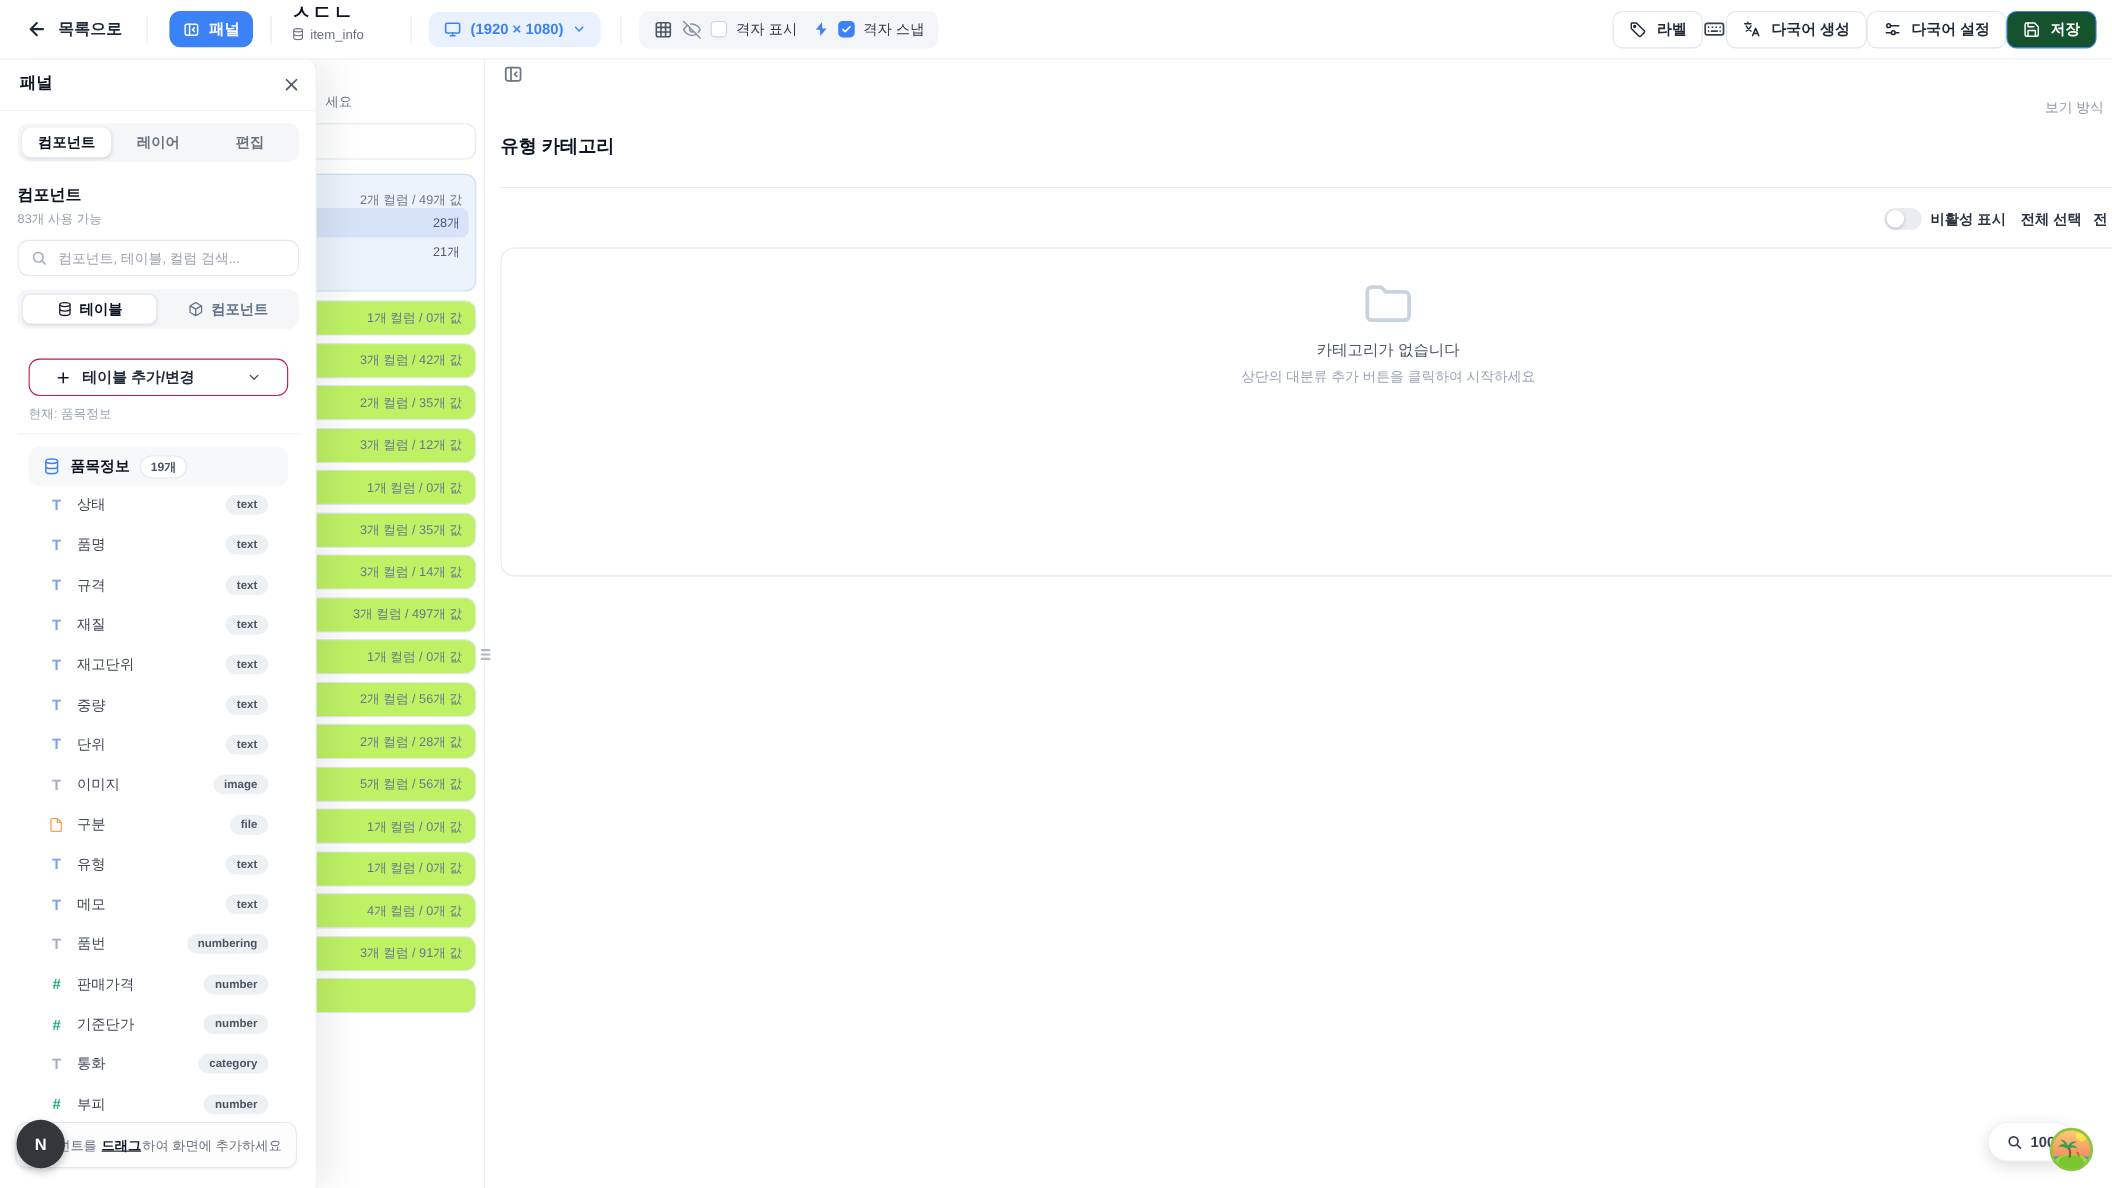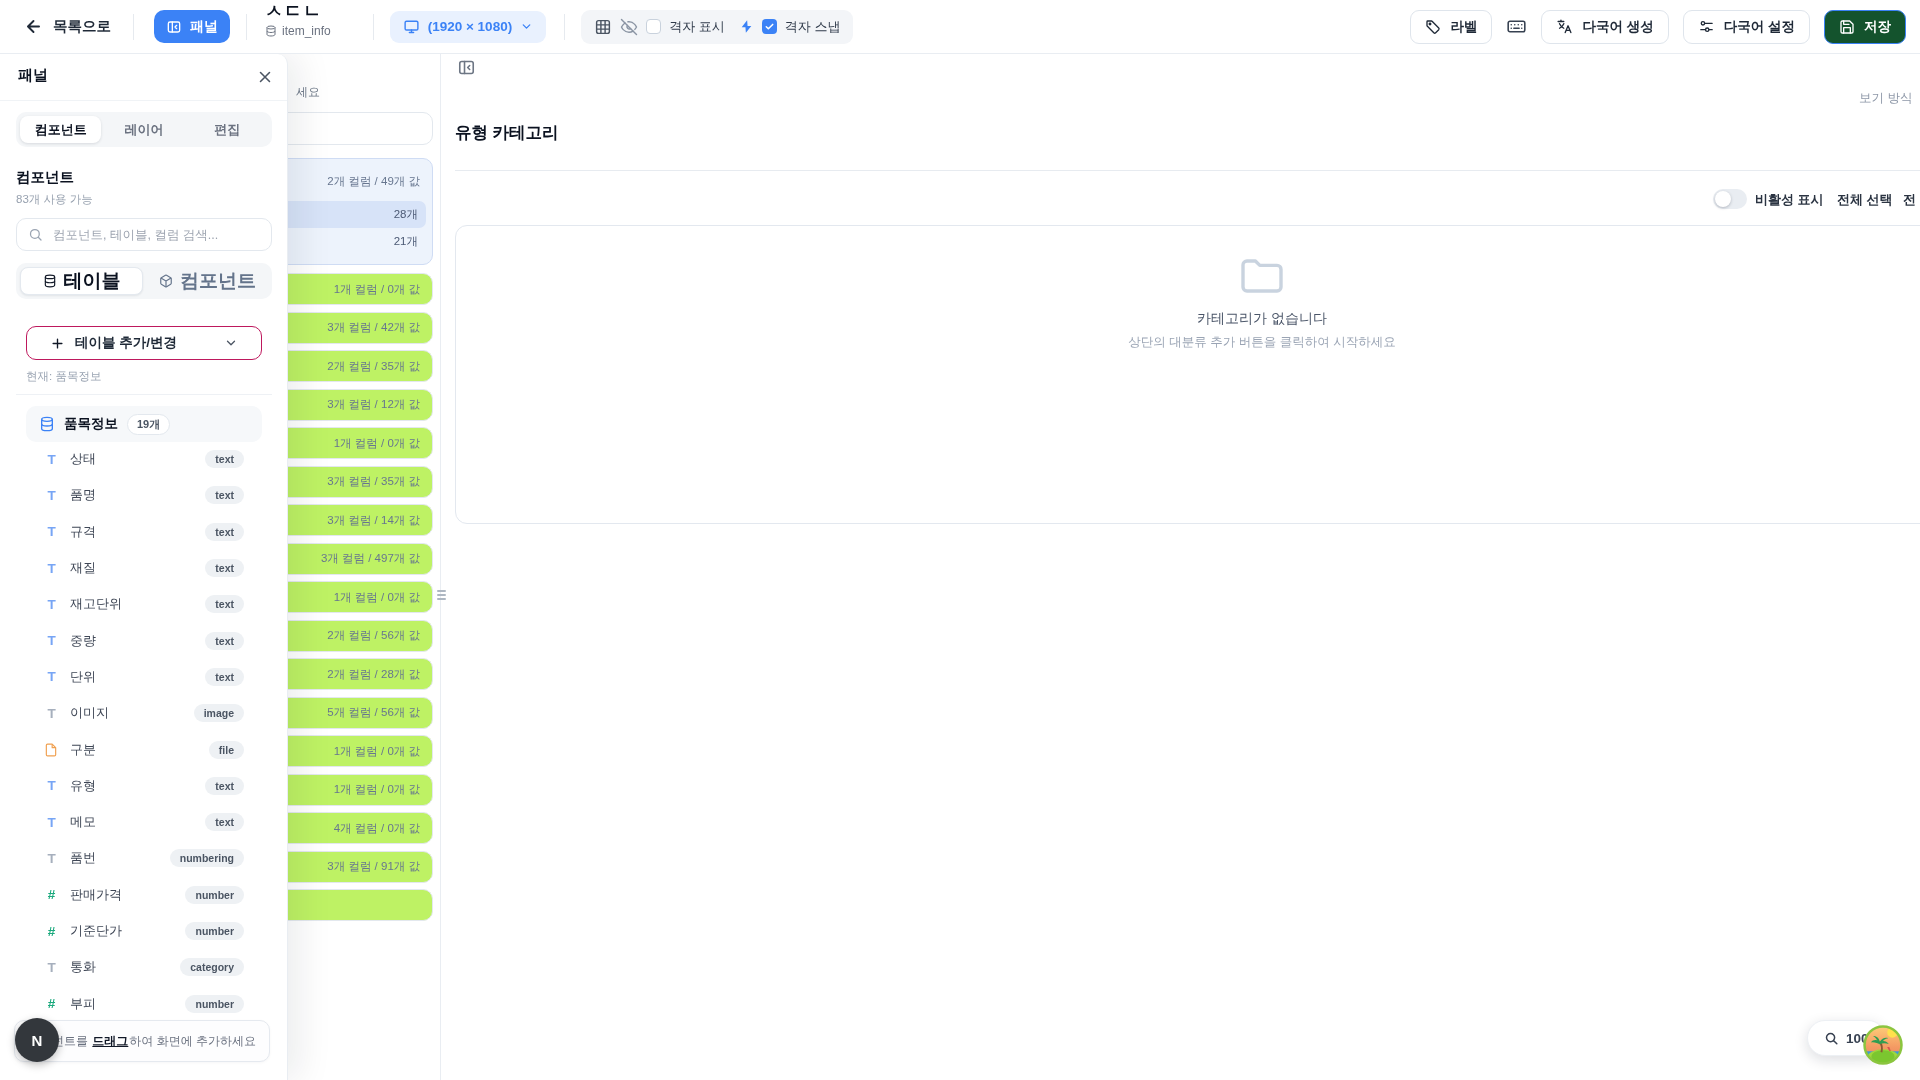"라벨" .tb-right { gap: 14px -> 0 }
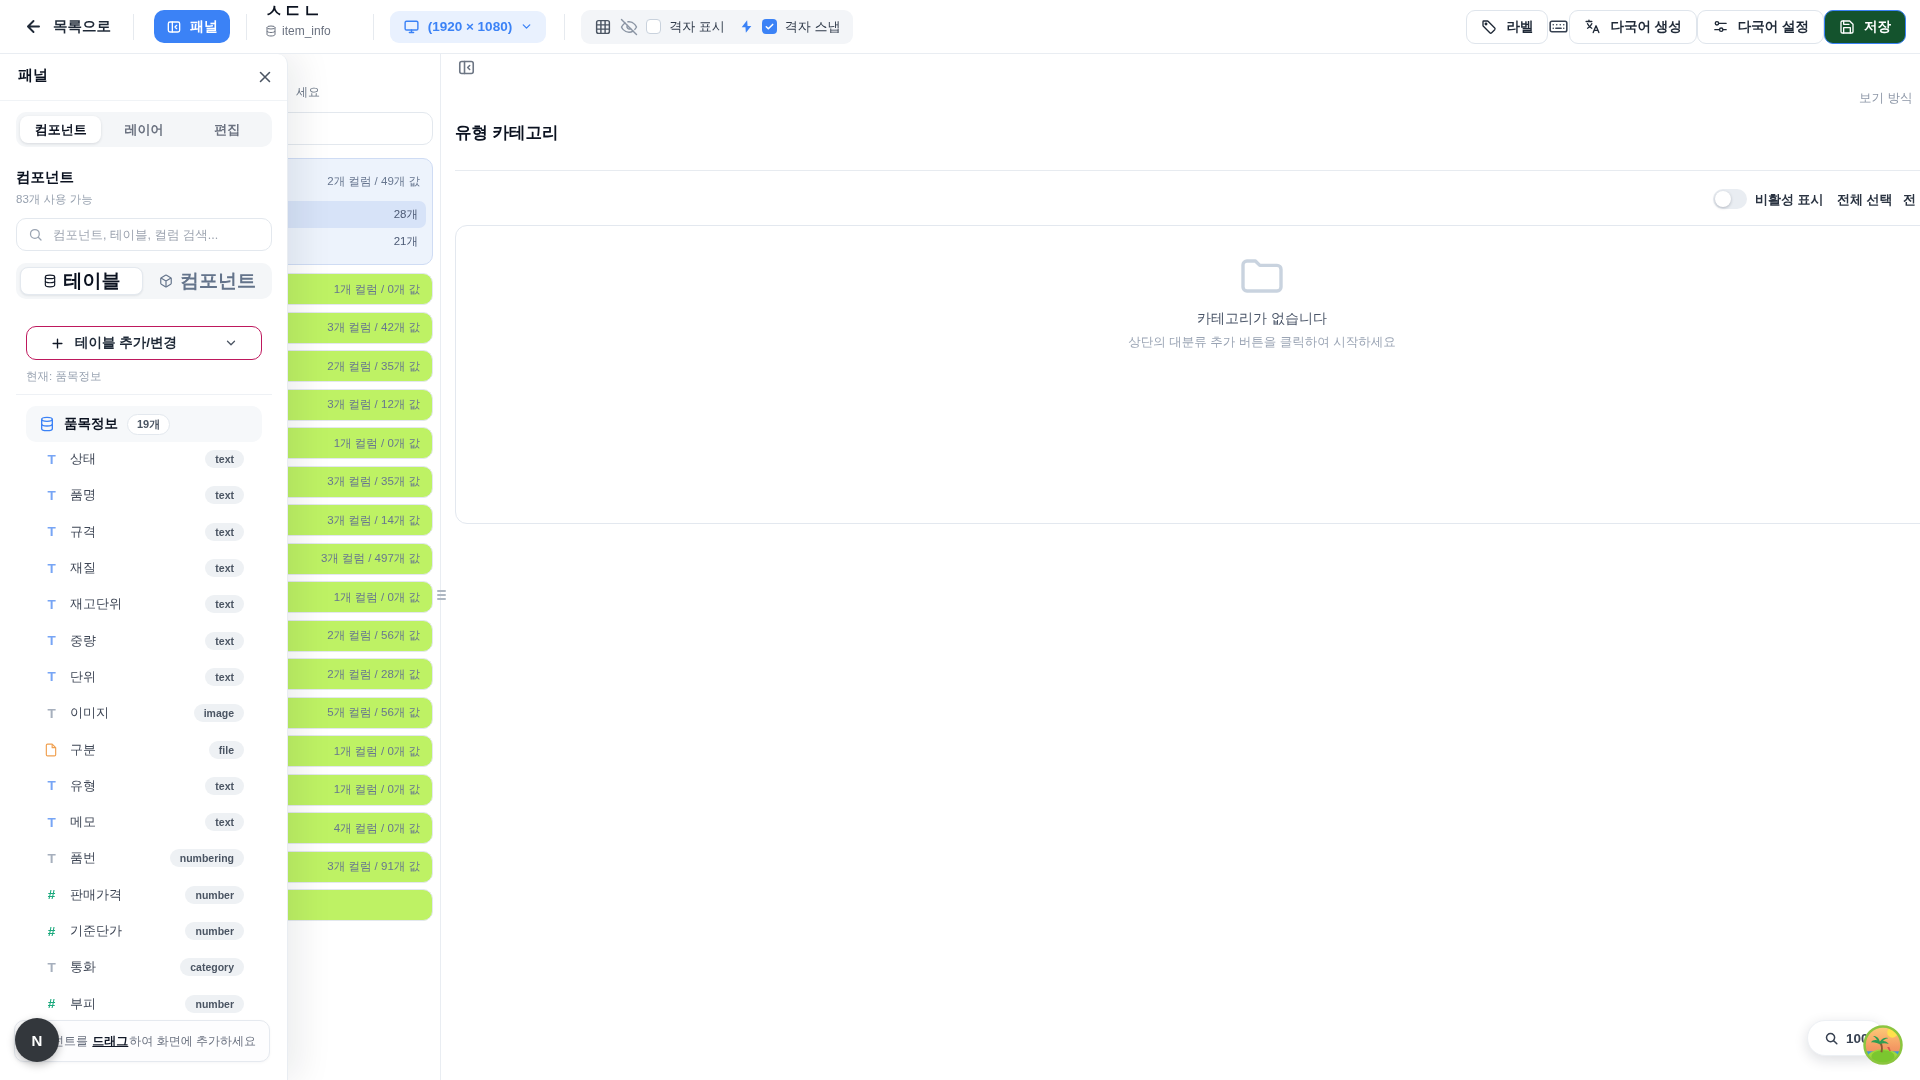"28개" .gchild.hl { margin-top: 12px -> none }
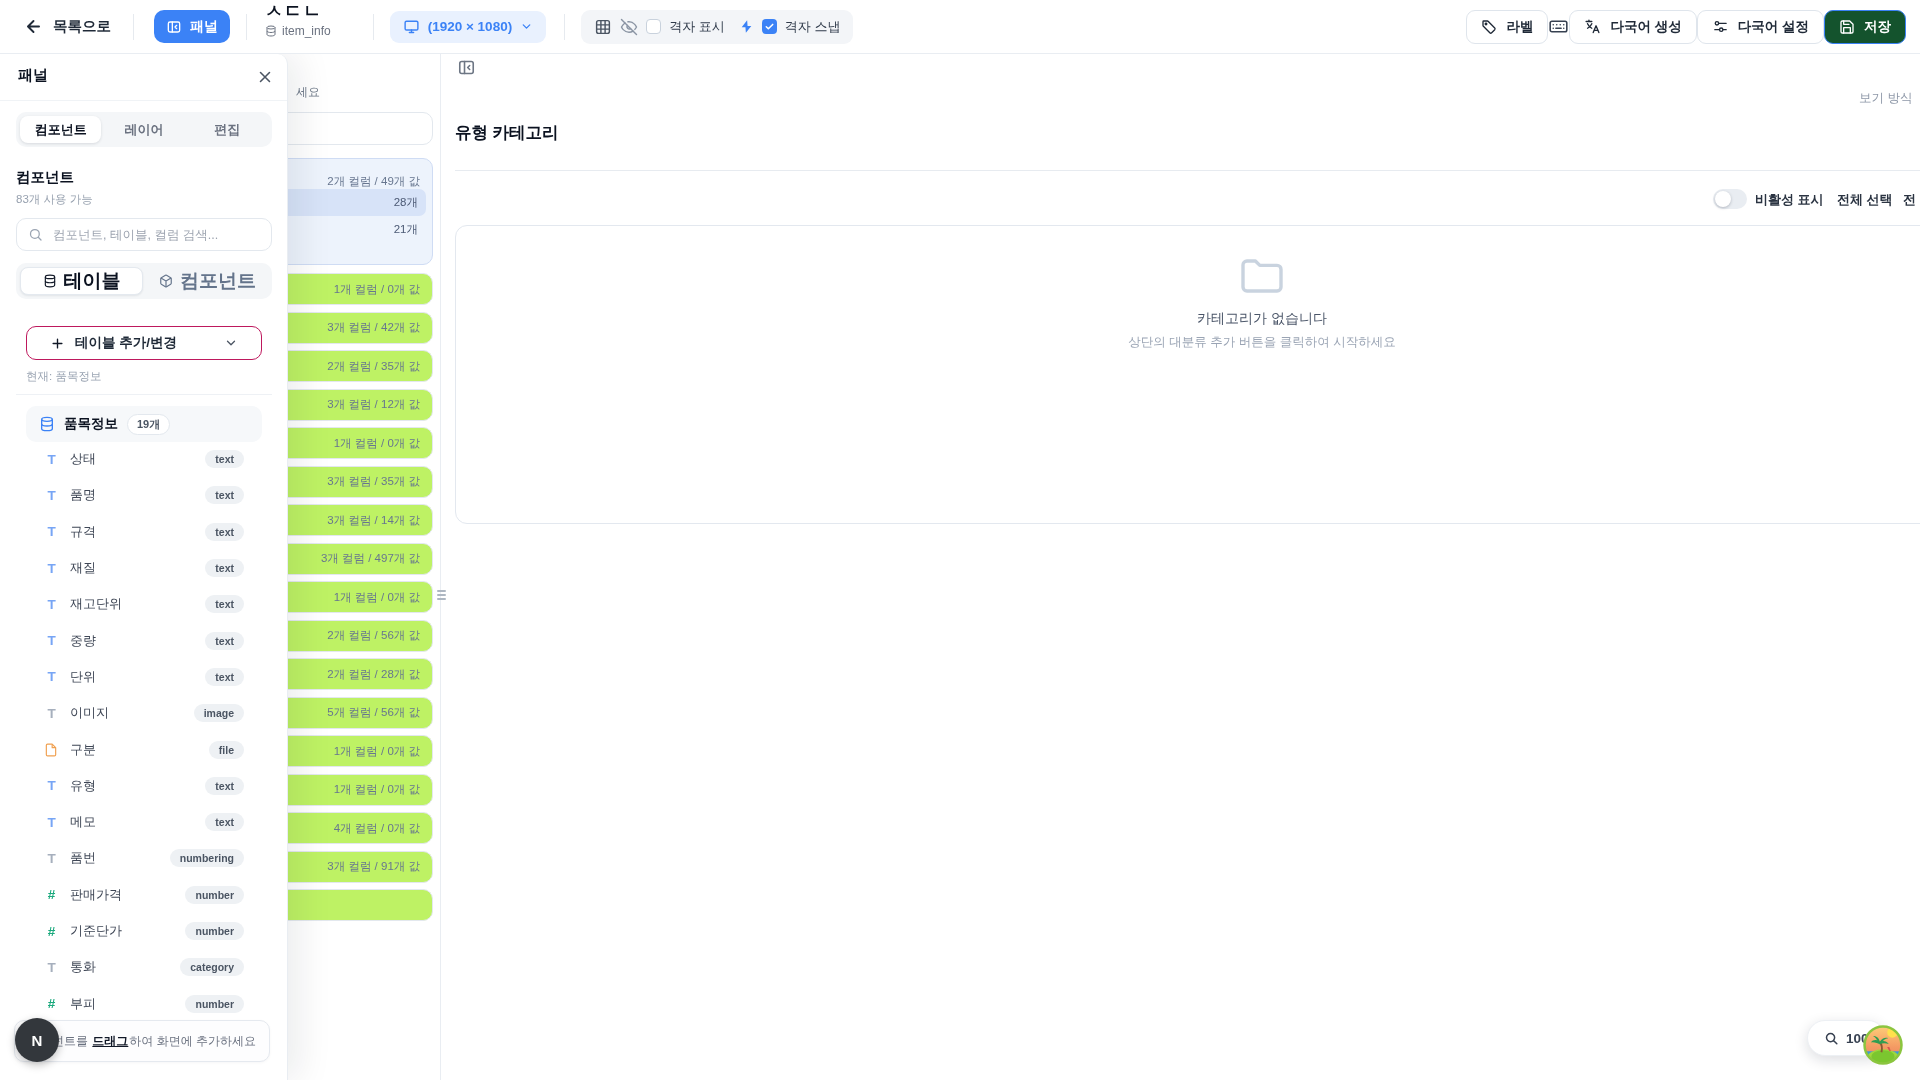"테이블" .p-src-btn { font-size: 19px -> 13px }
